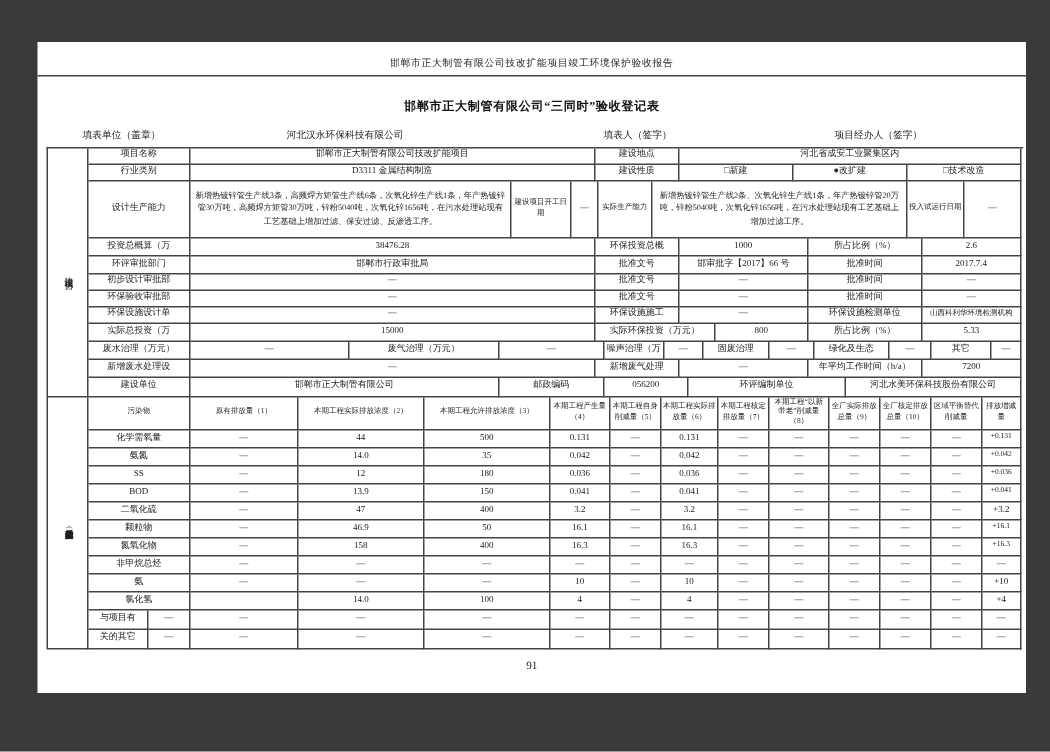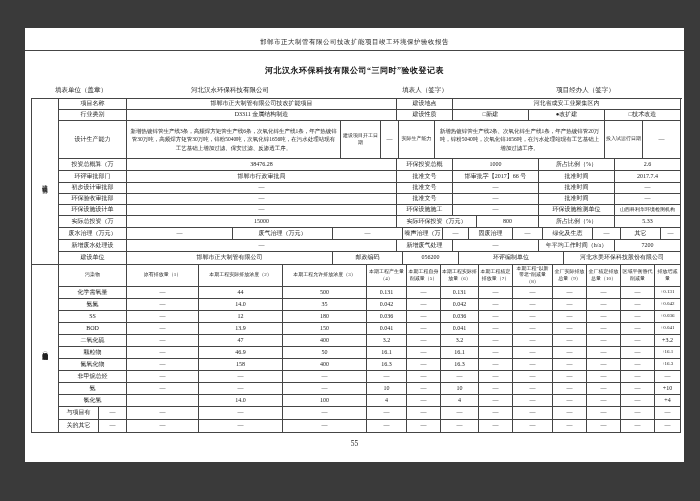"河北汉永环保科技有限公司“三同时”验收登记表" div.doc-title { text: 河北汉永环保科技 -> 邯郸市正大制管 }
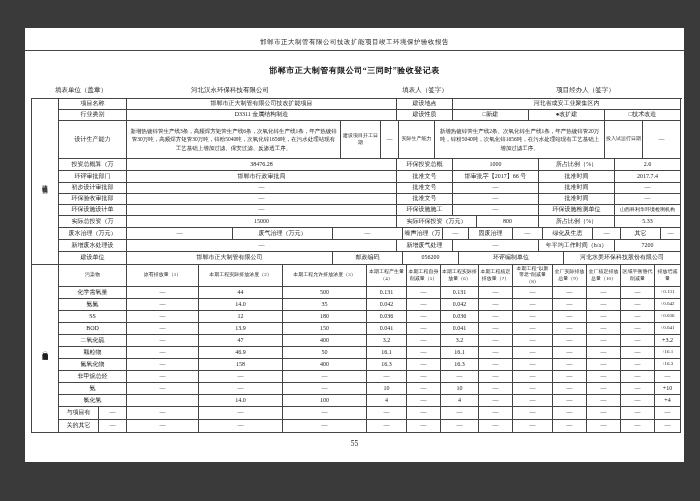"55" div.pageno { text: 55 -> 91 }
